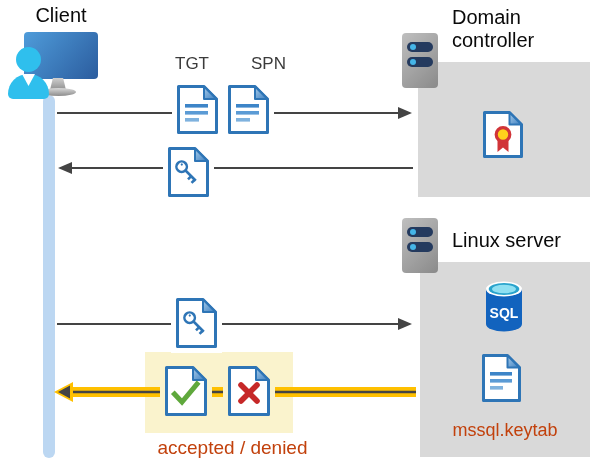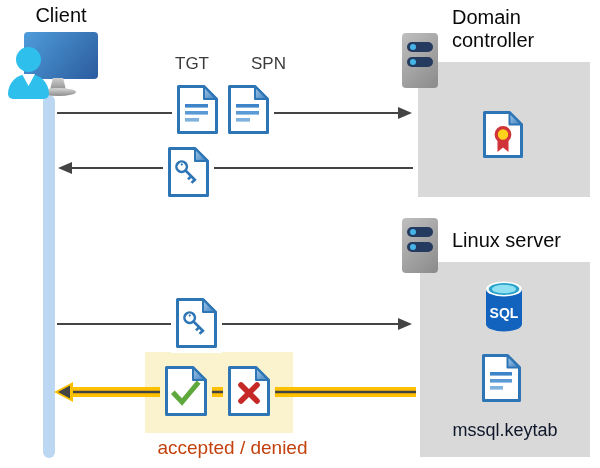"mssql.keytab" .keytab-label { color: #0f172a -> #c2410c }
